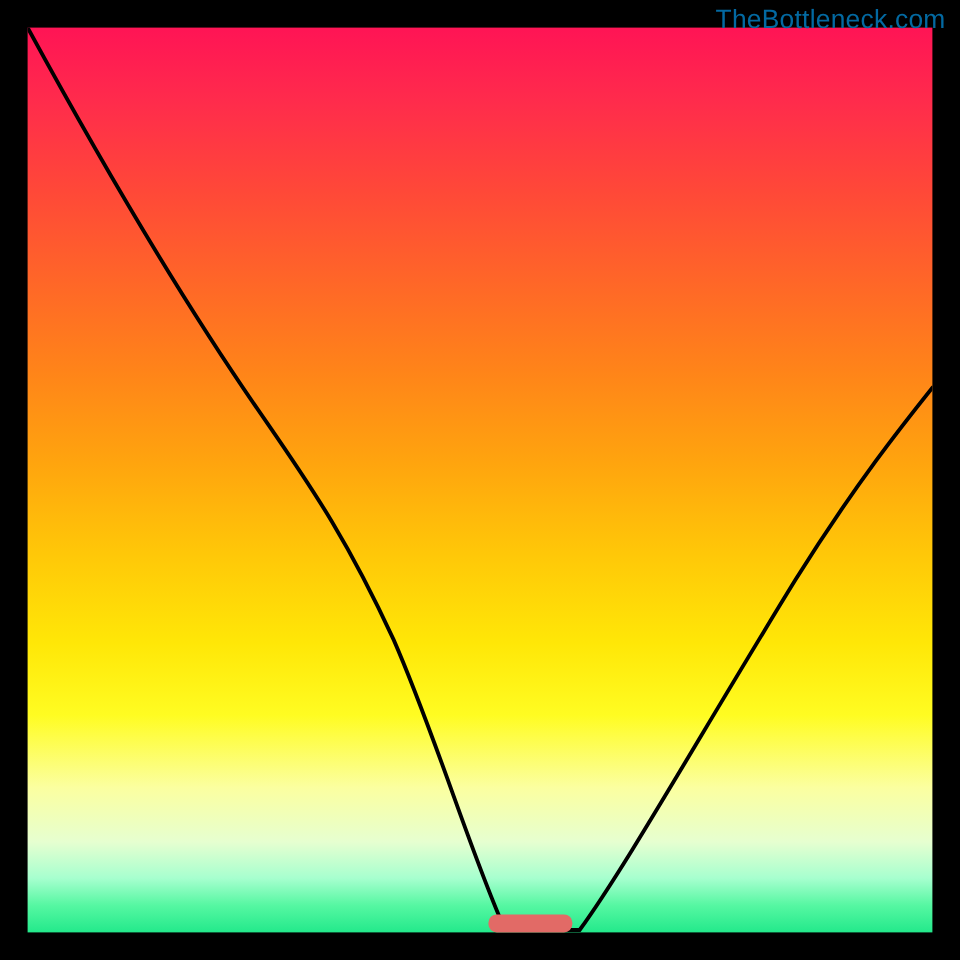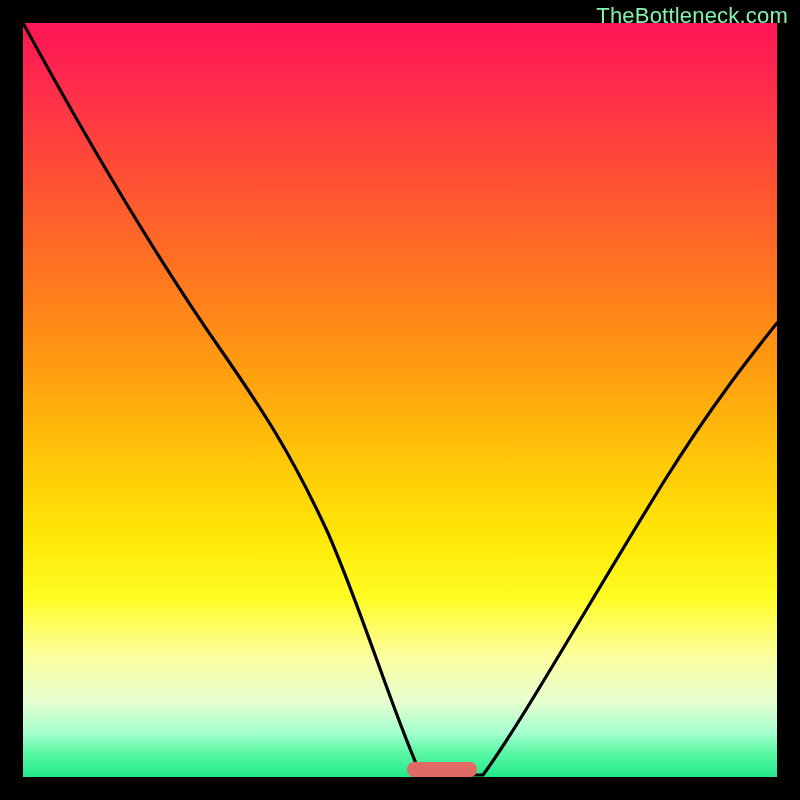"TheBottleneck.com" .watermark { color: #86efac -> #0369a1 }
